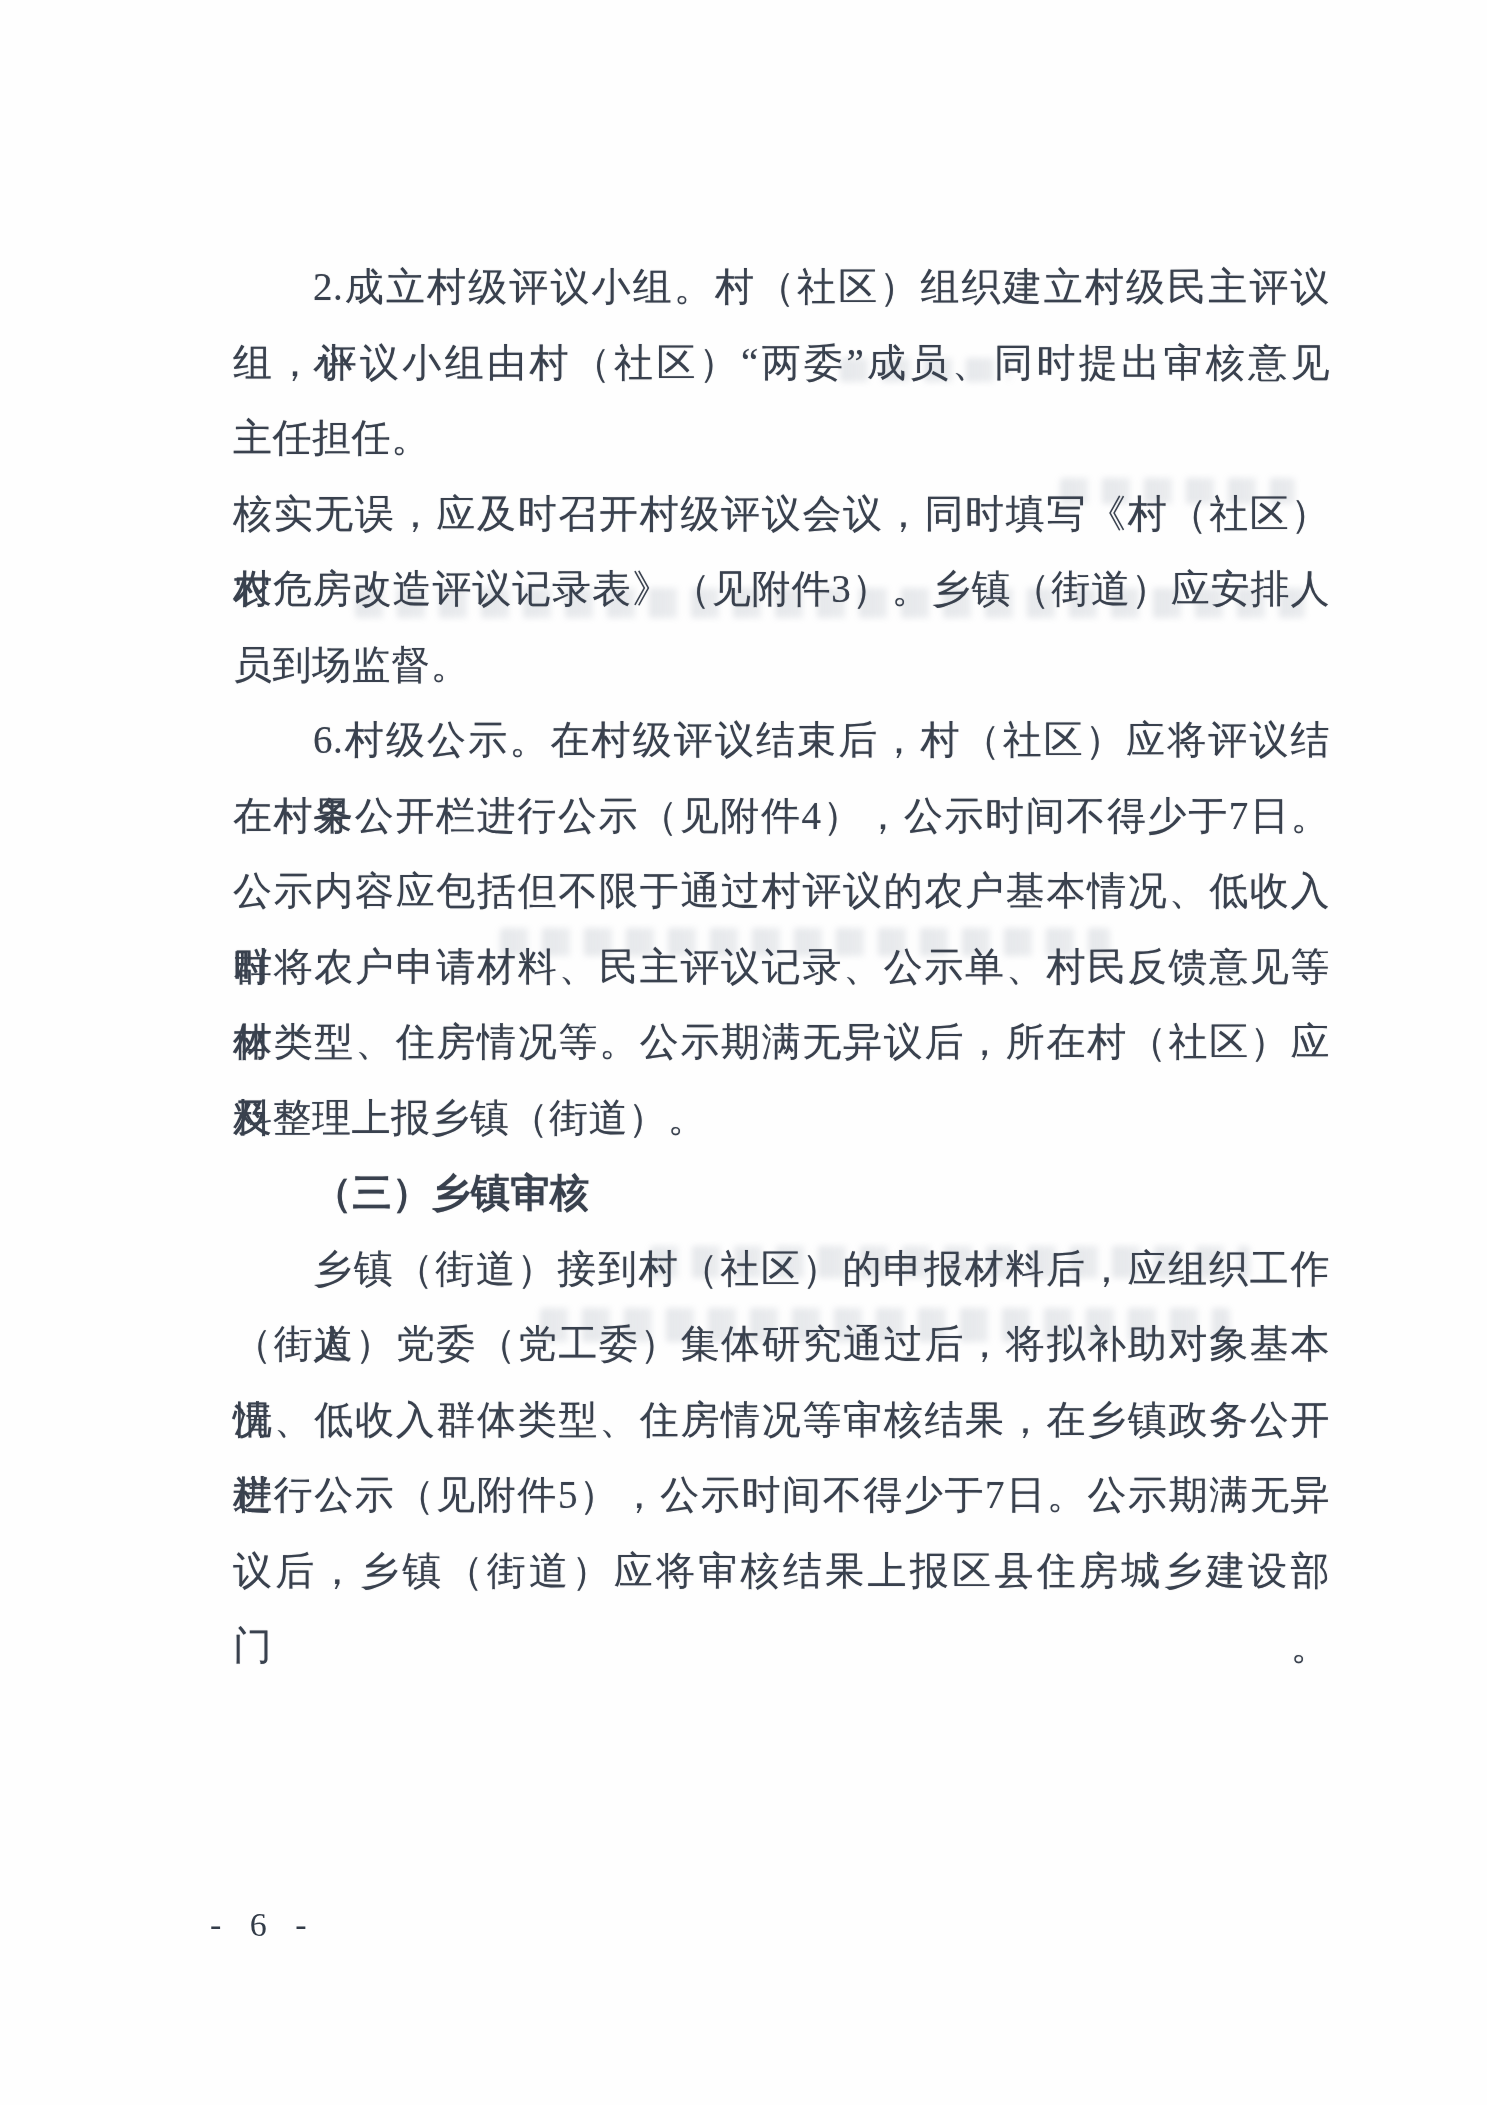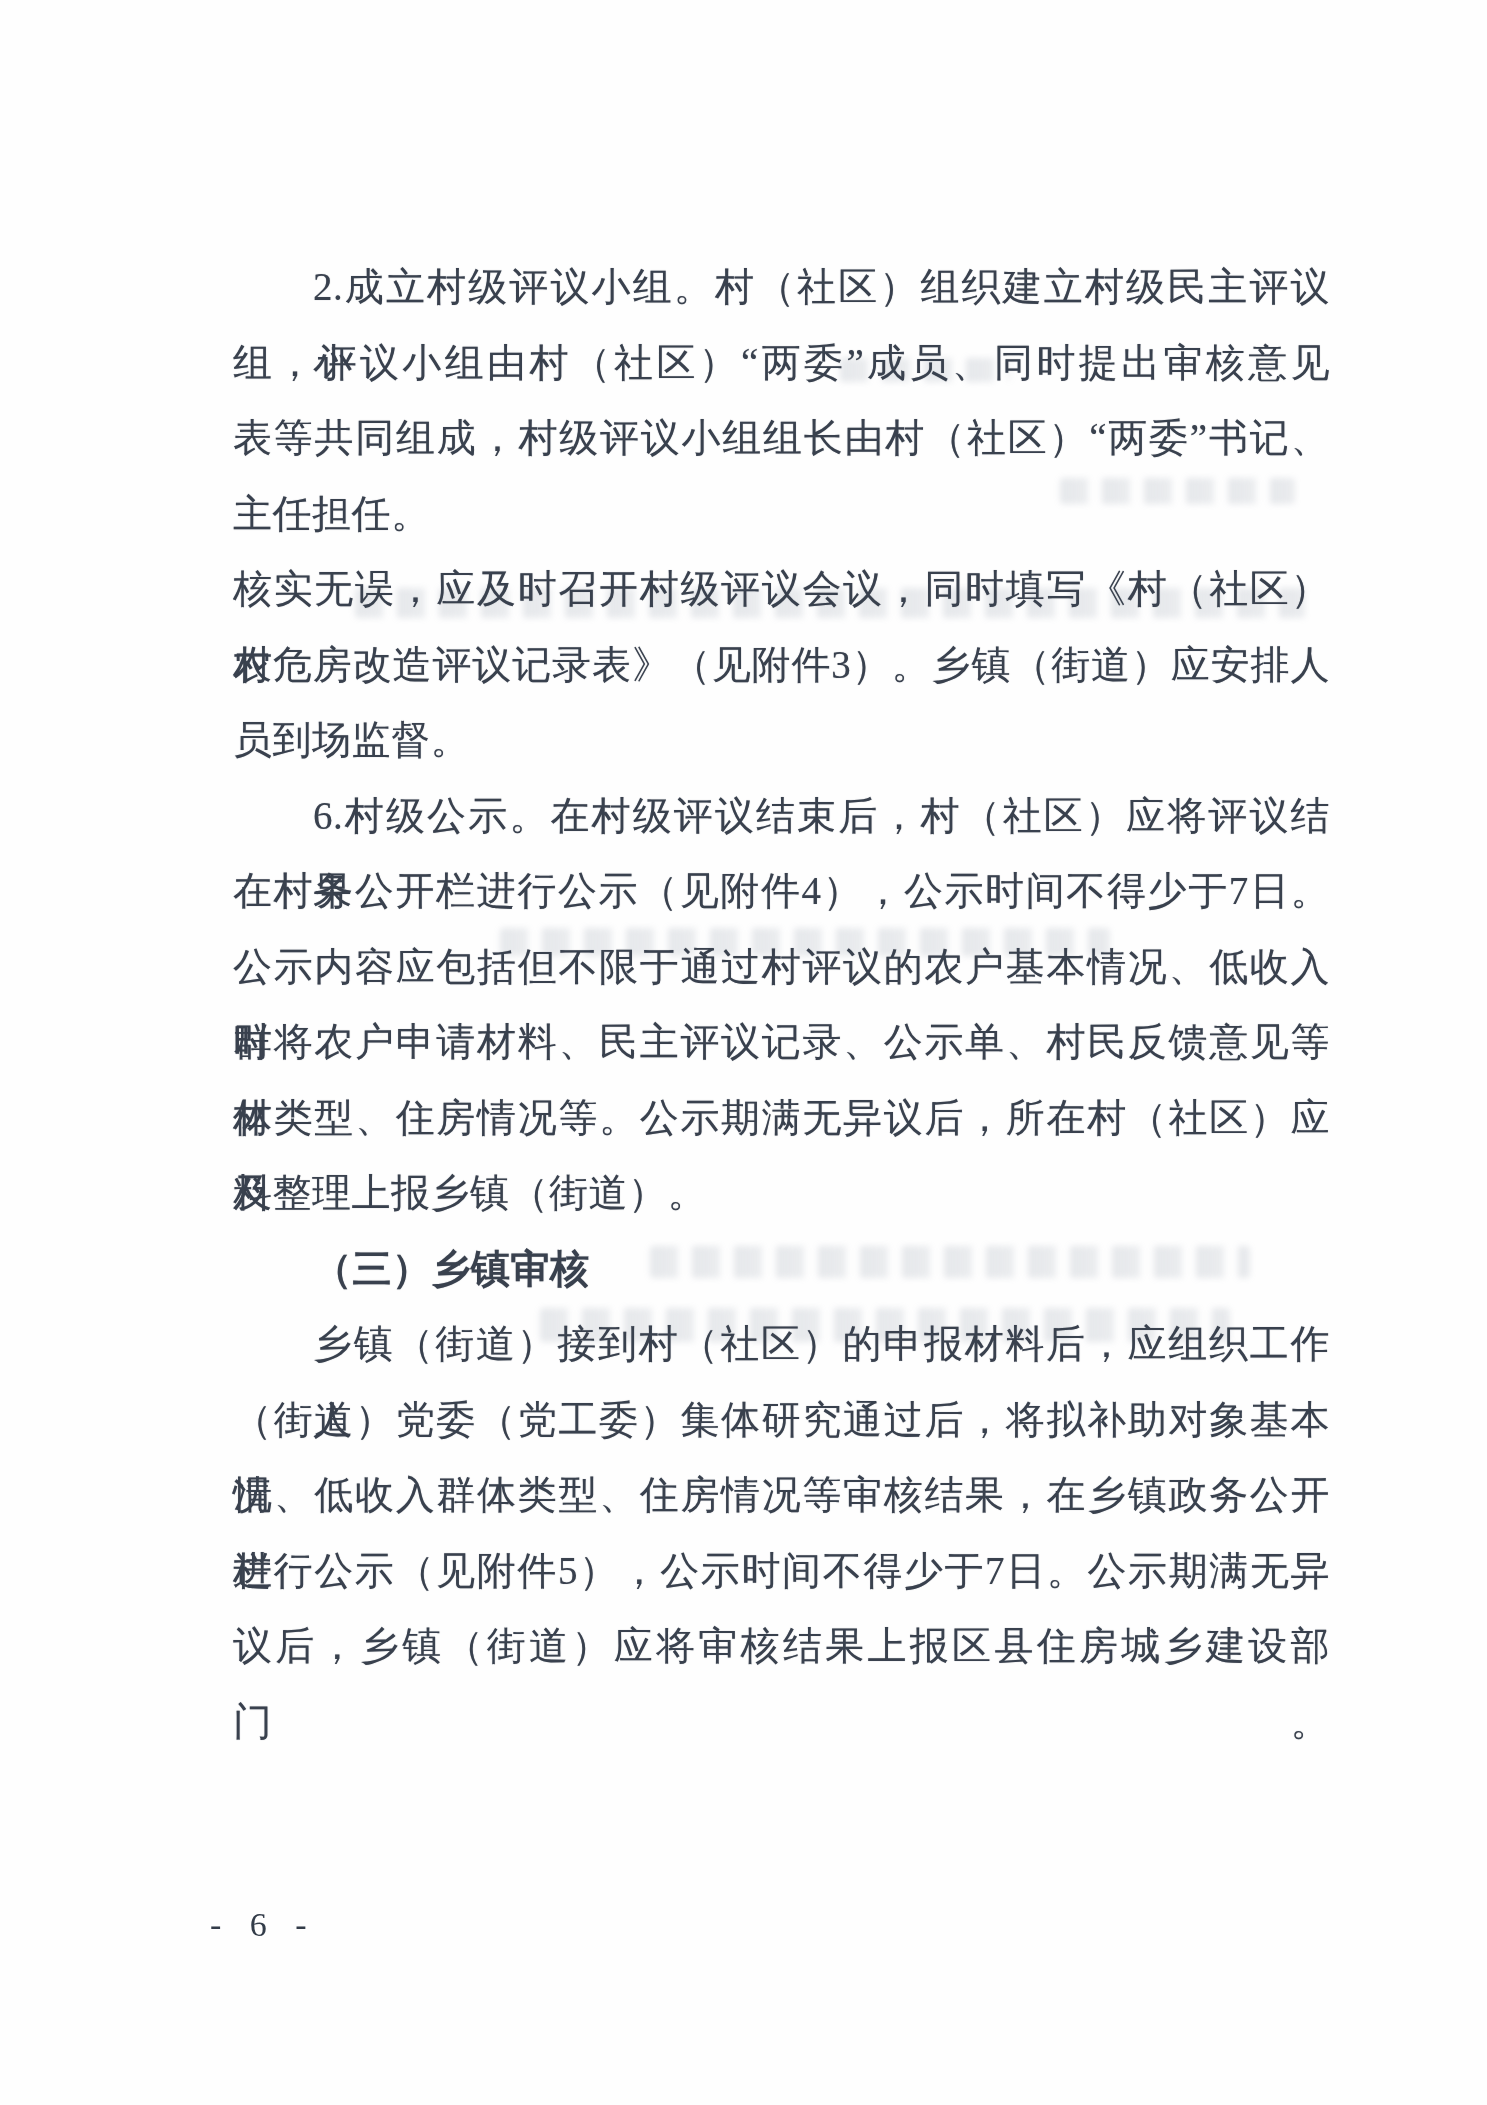"表等共同组成，村级评议小组组长由村（社区）“两委”书记、" div.doc-line { html: <div>表等共同组成，村级评议小组组长由村（社区）“两委”书记、</div> -> none }
